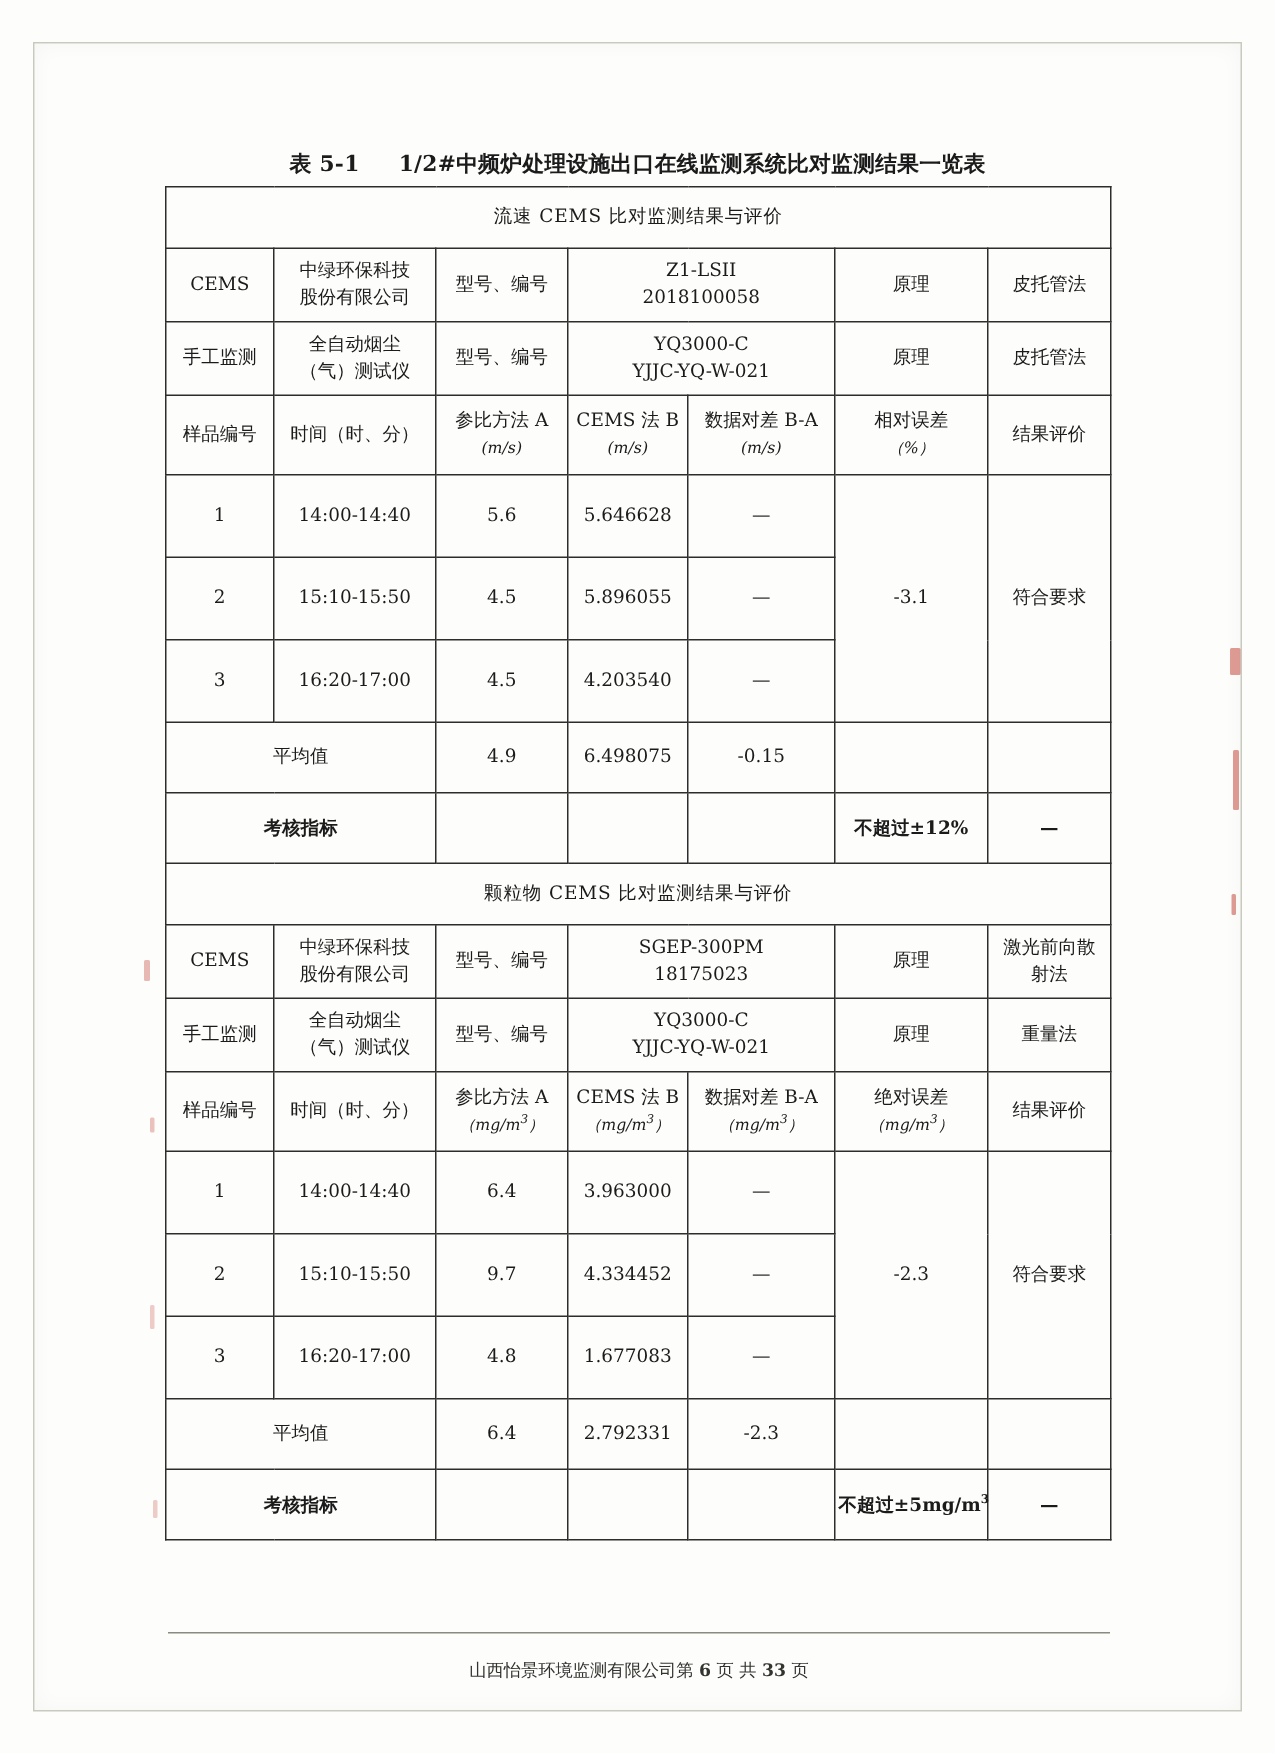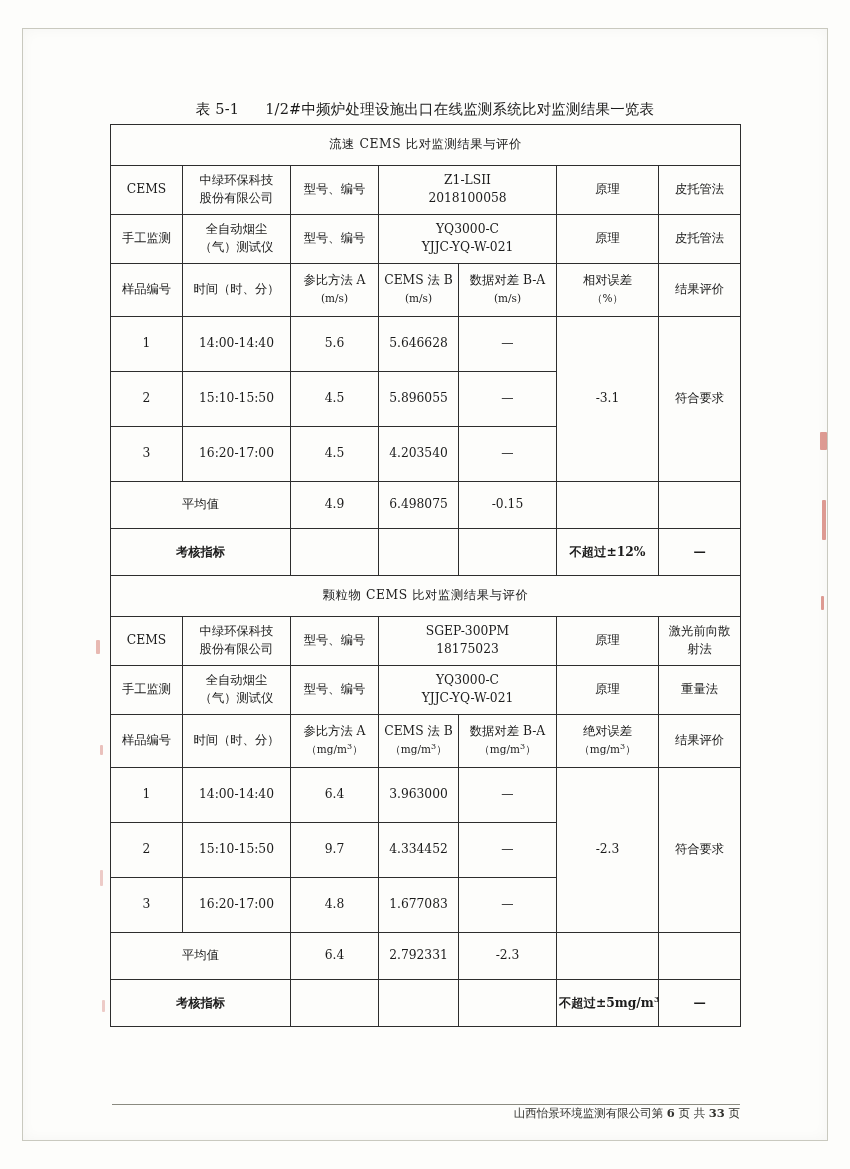"表 5-1 1/2#中频炉处理设施出口在线监测系统比对监测结果一览表" .doc-title { font-weight: normal -> bold }
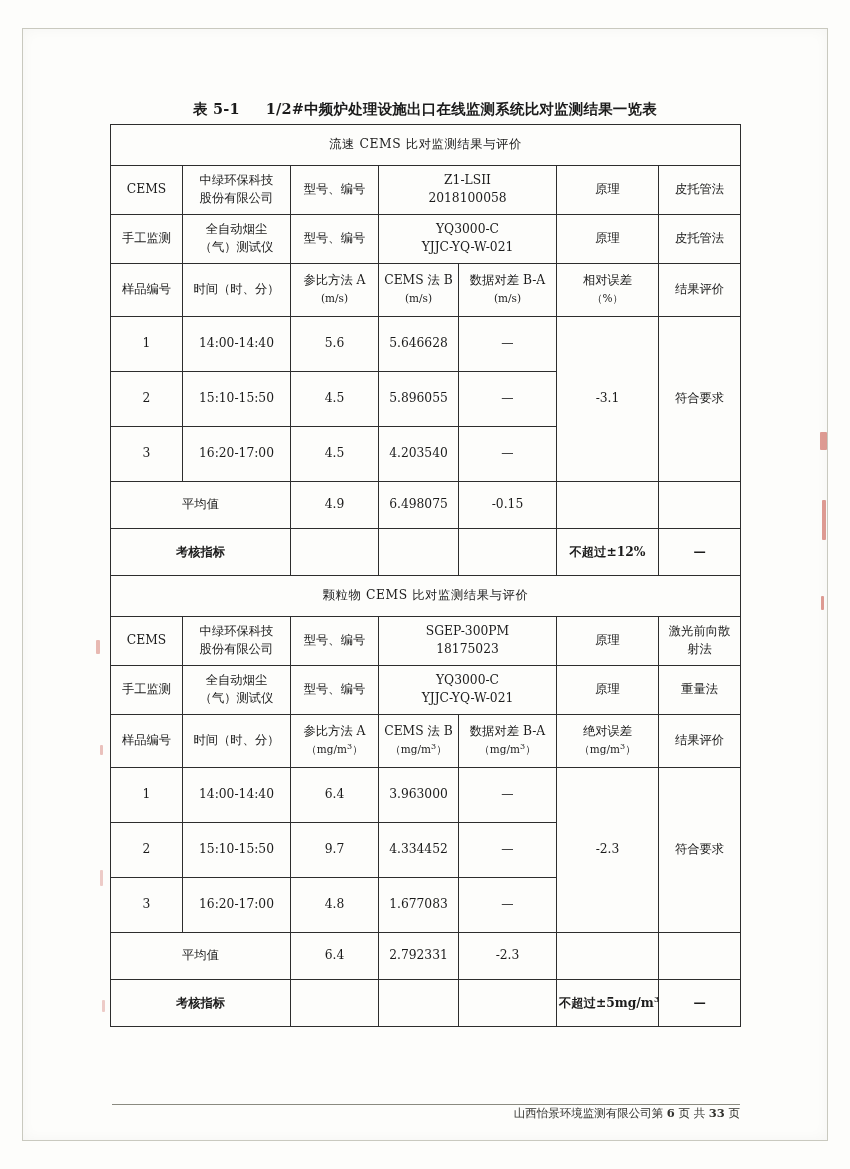"(m/s)" .tiny { font-style: none -> italic }
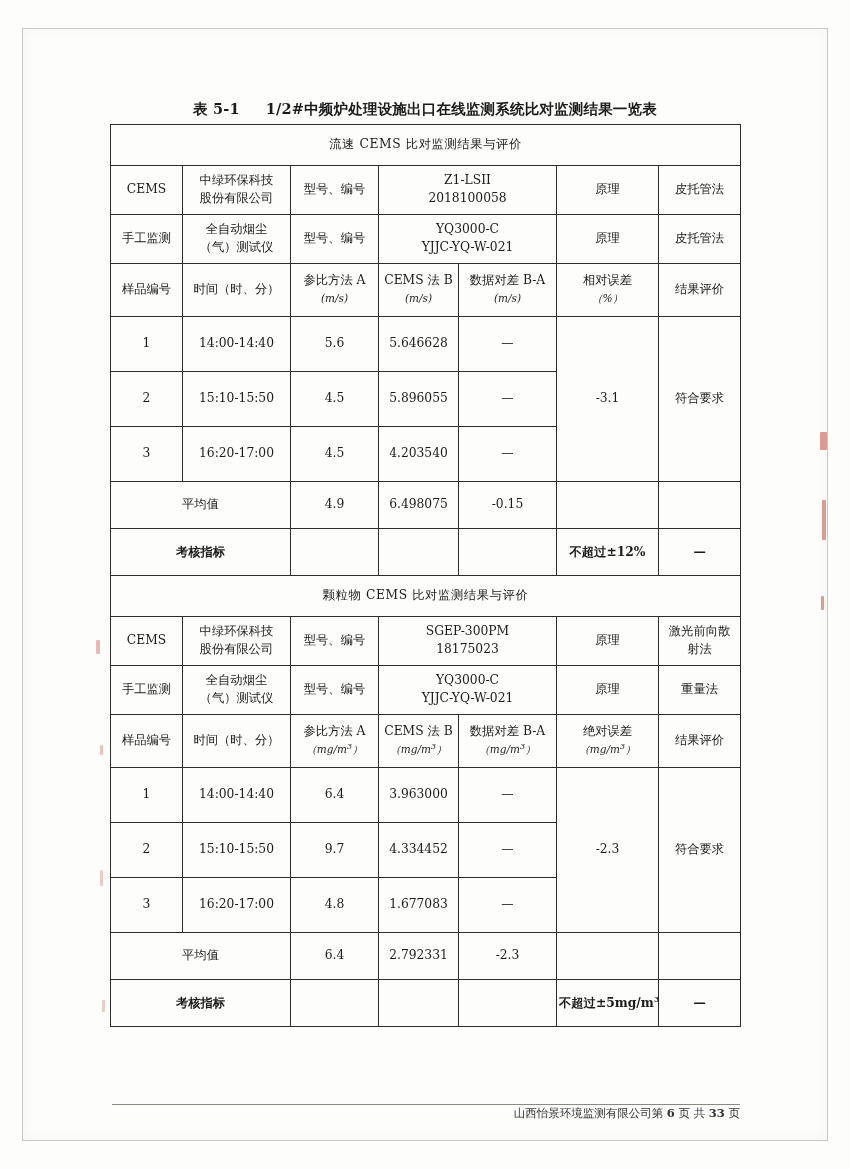"山西怡景环境监测有限公司" .footer { justify-content: flex-end -> center; padding-top: 1px -> 17px }
